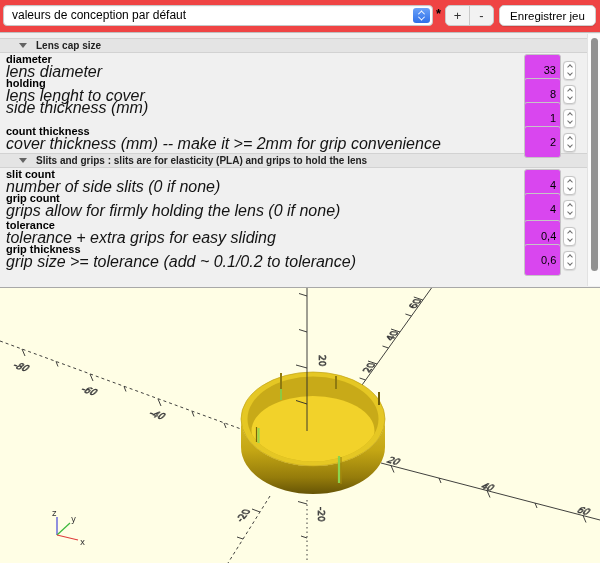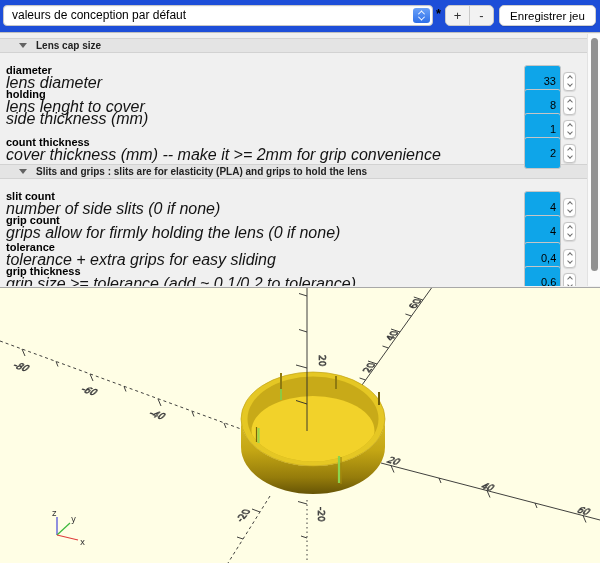"valeurs de conception par défaut" .topbar { background: #1d4ed8 -> #ef4444 }
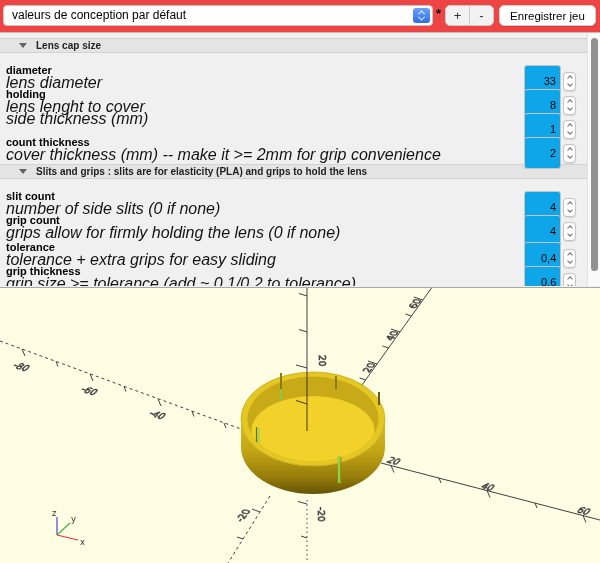"Lens cap size" .group-header { margin-bottom: 12px -> 1px }
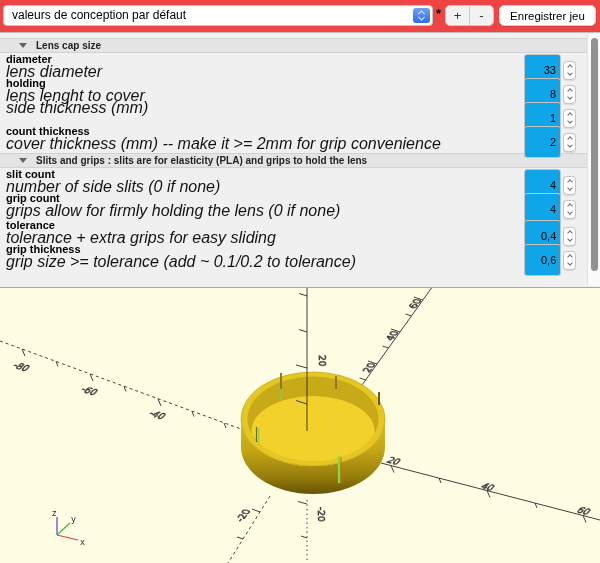"33" .spin-value { background: #0ea5e9 -> #d946ef }
